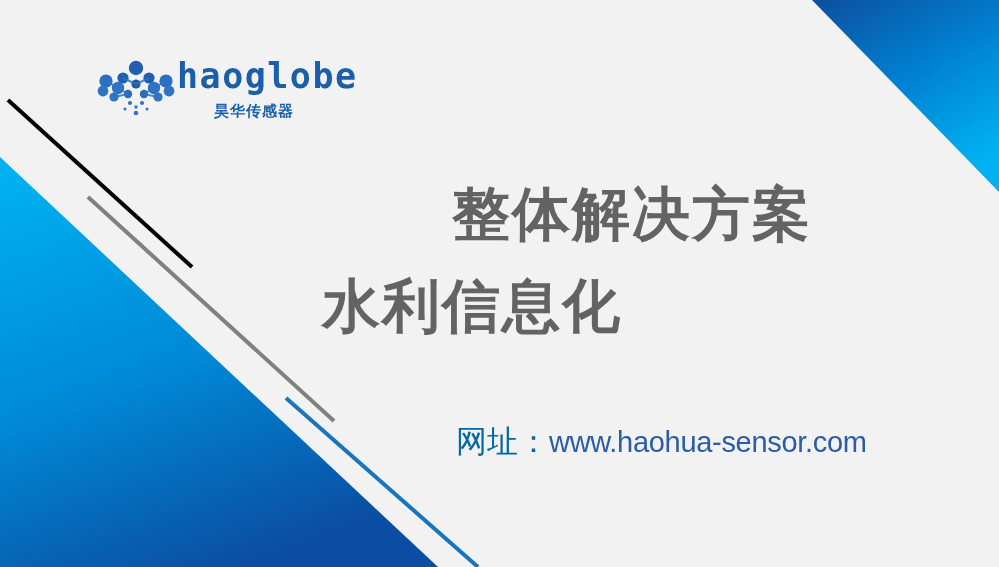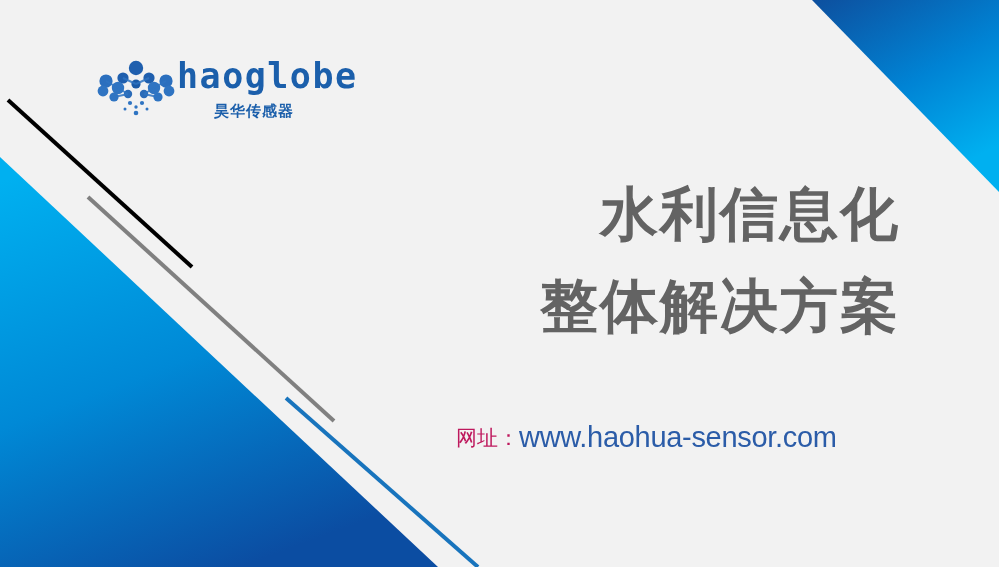"haoglobe" #slide { text-align: right -> none }
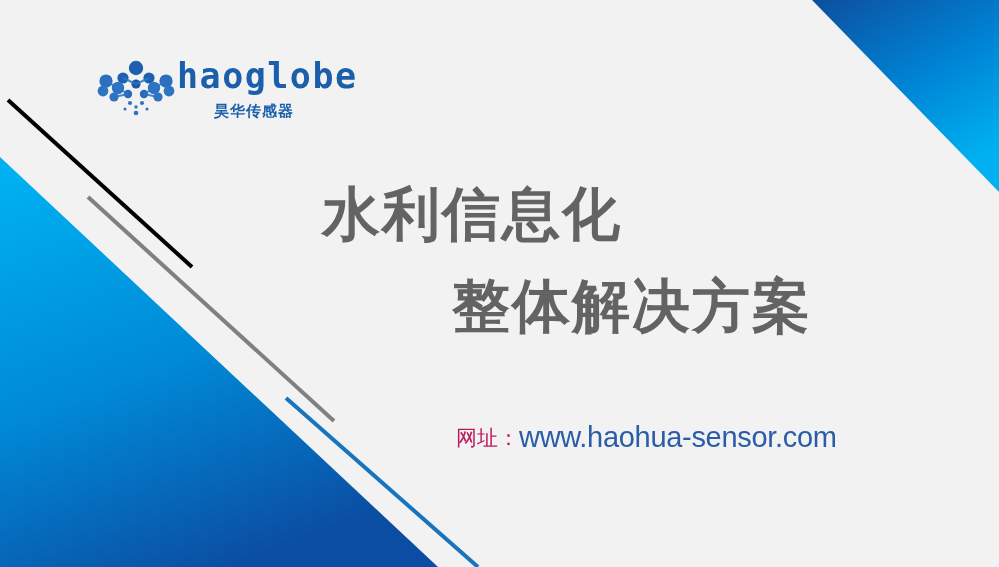"水利信息化" div.title-line { order: before "整体解决方案" -> after "整体解决方案" }
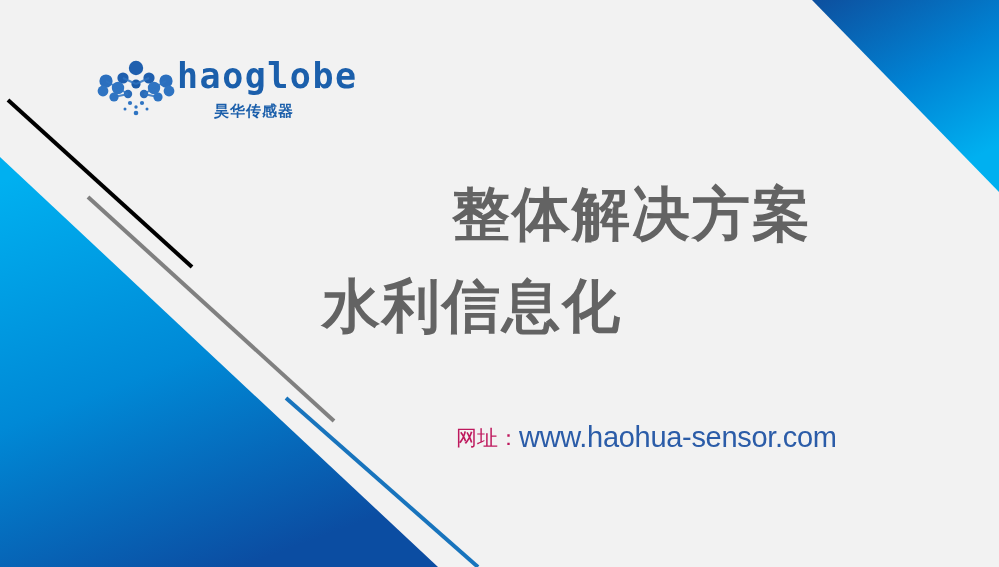"网址：" #website-label { color: #be185d -> #0369a1; font-size: 21px -> 31px }
